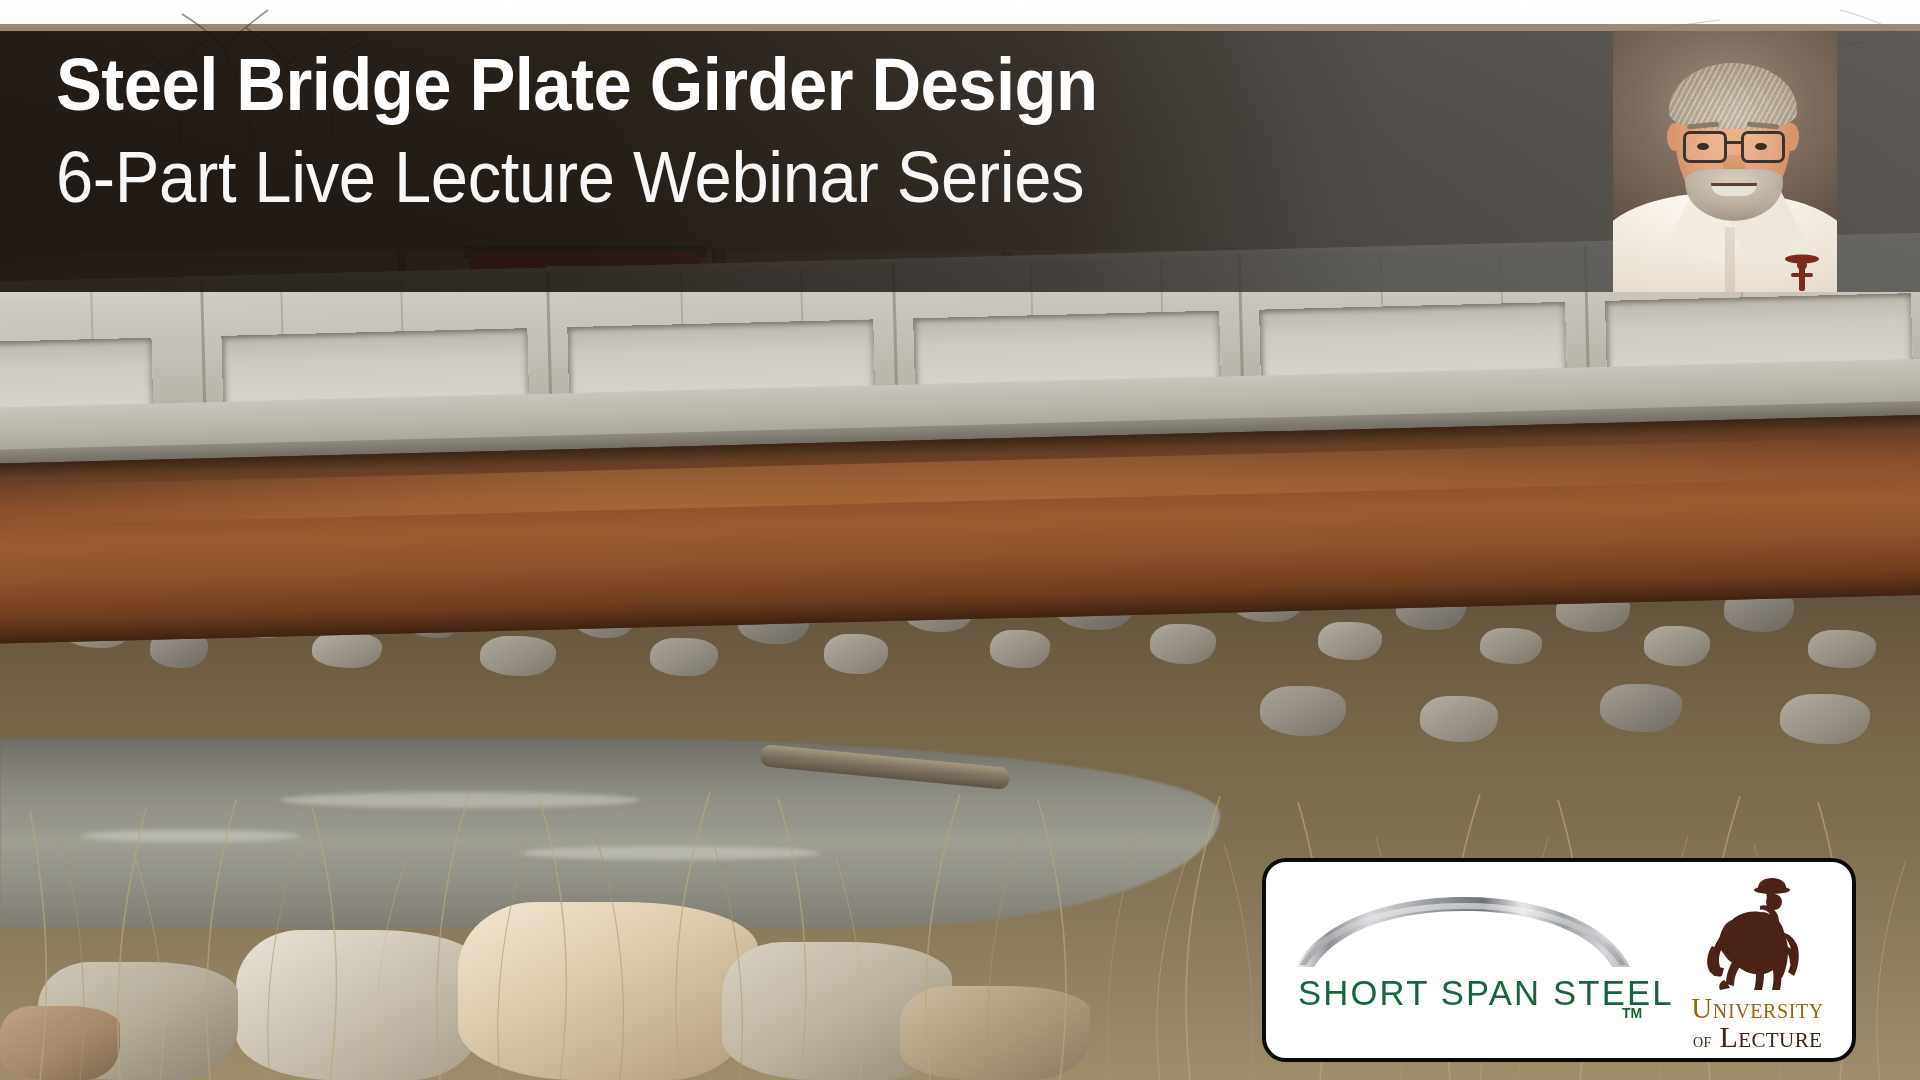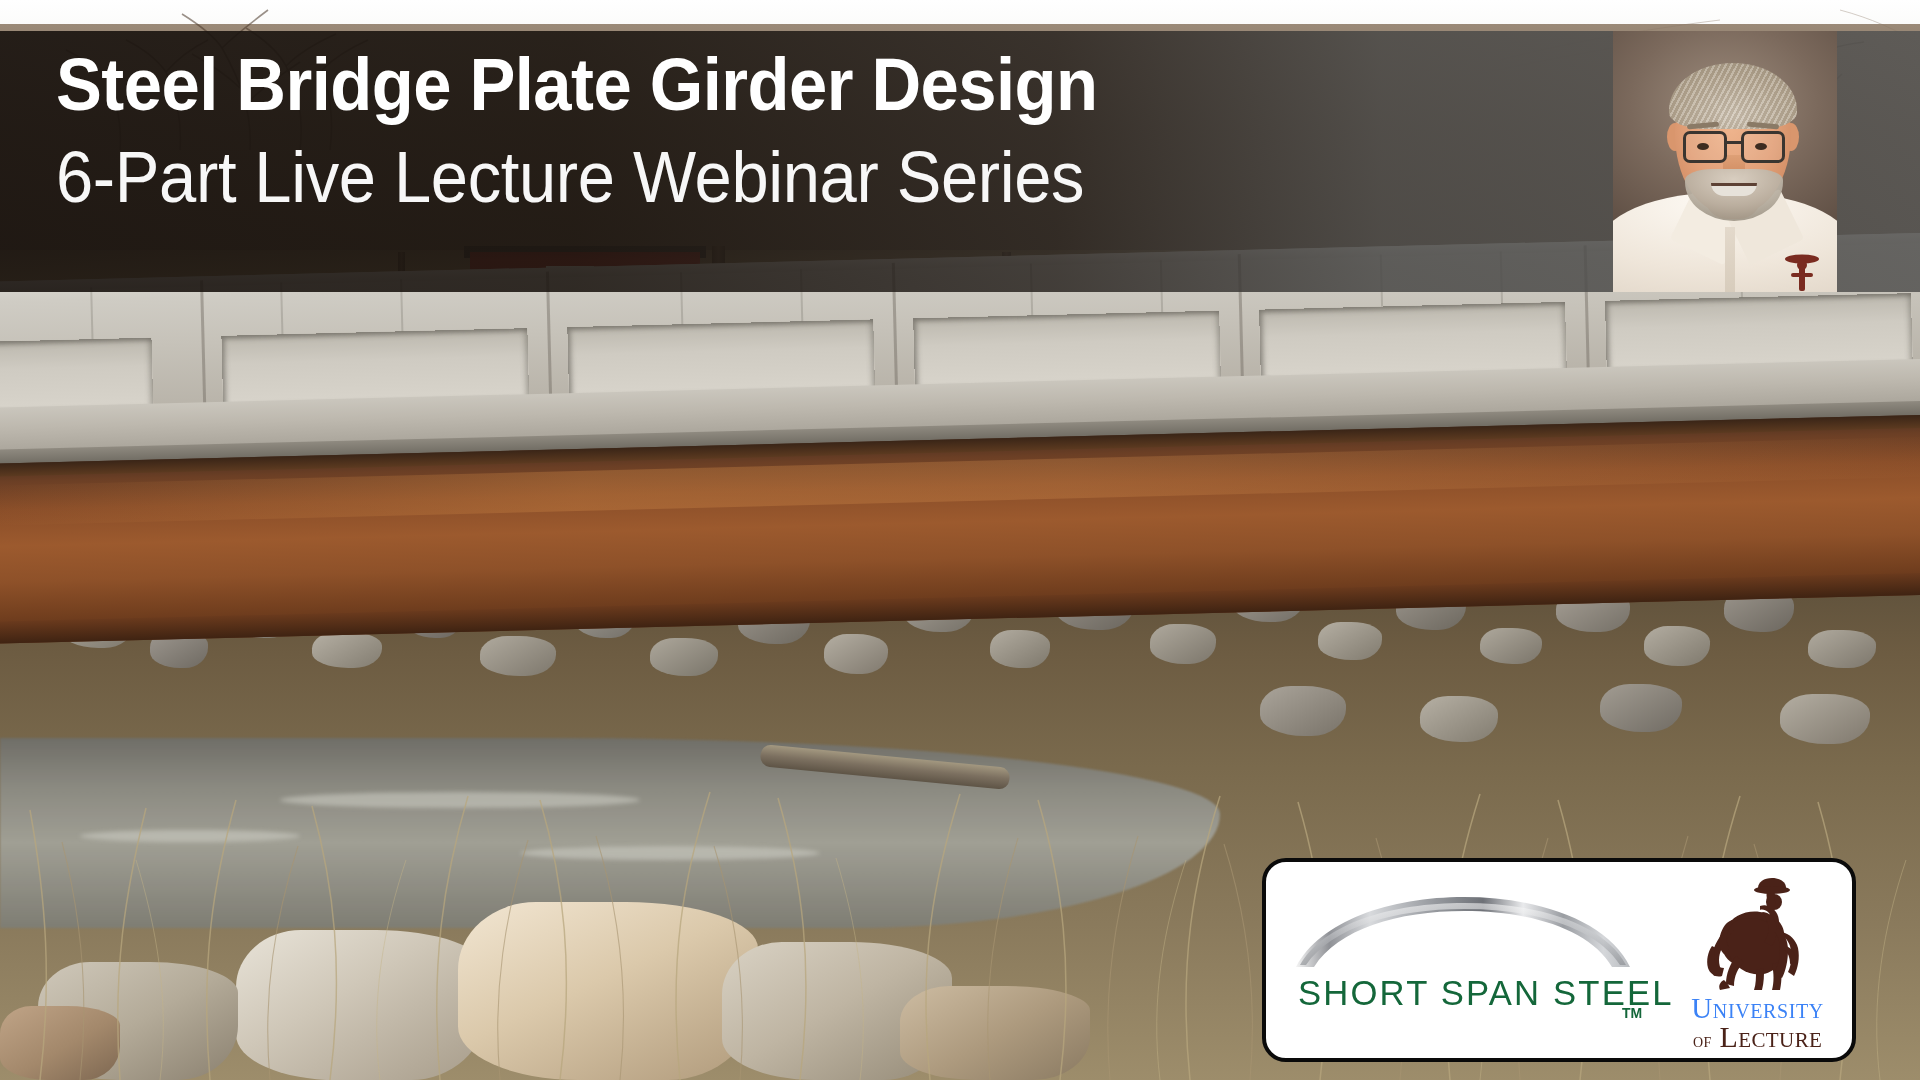"University" .uw-t1 { color: #3b82f6 -> #a16207 }
